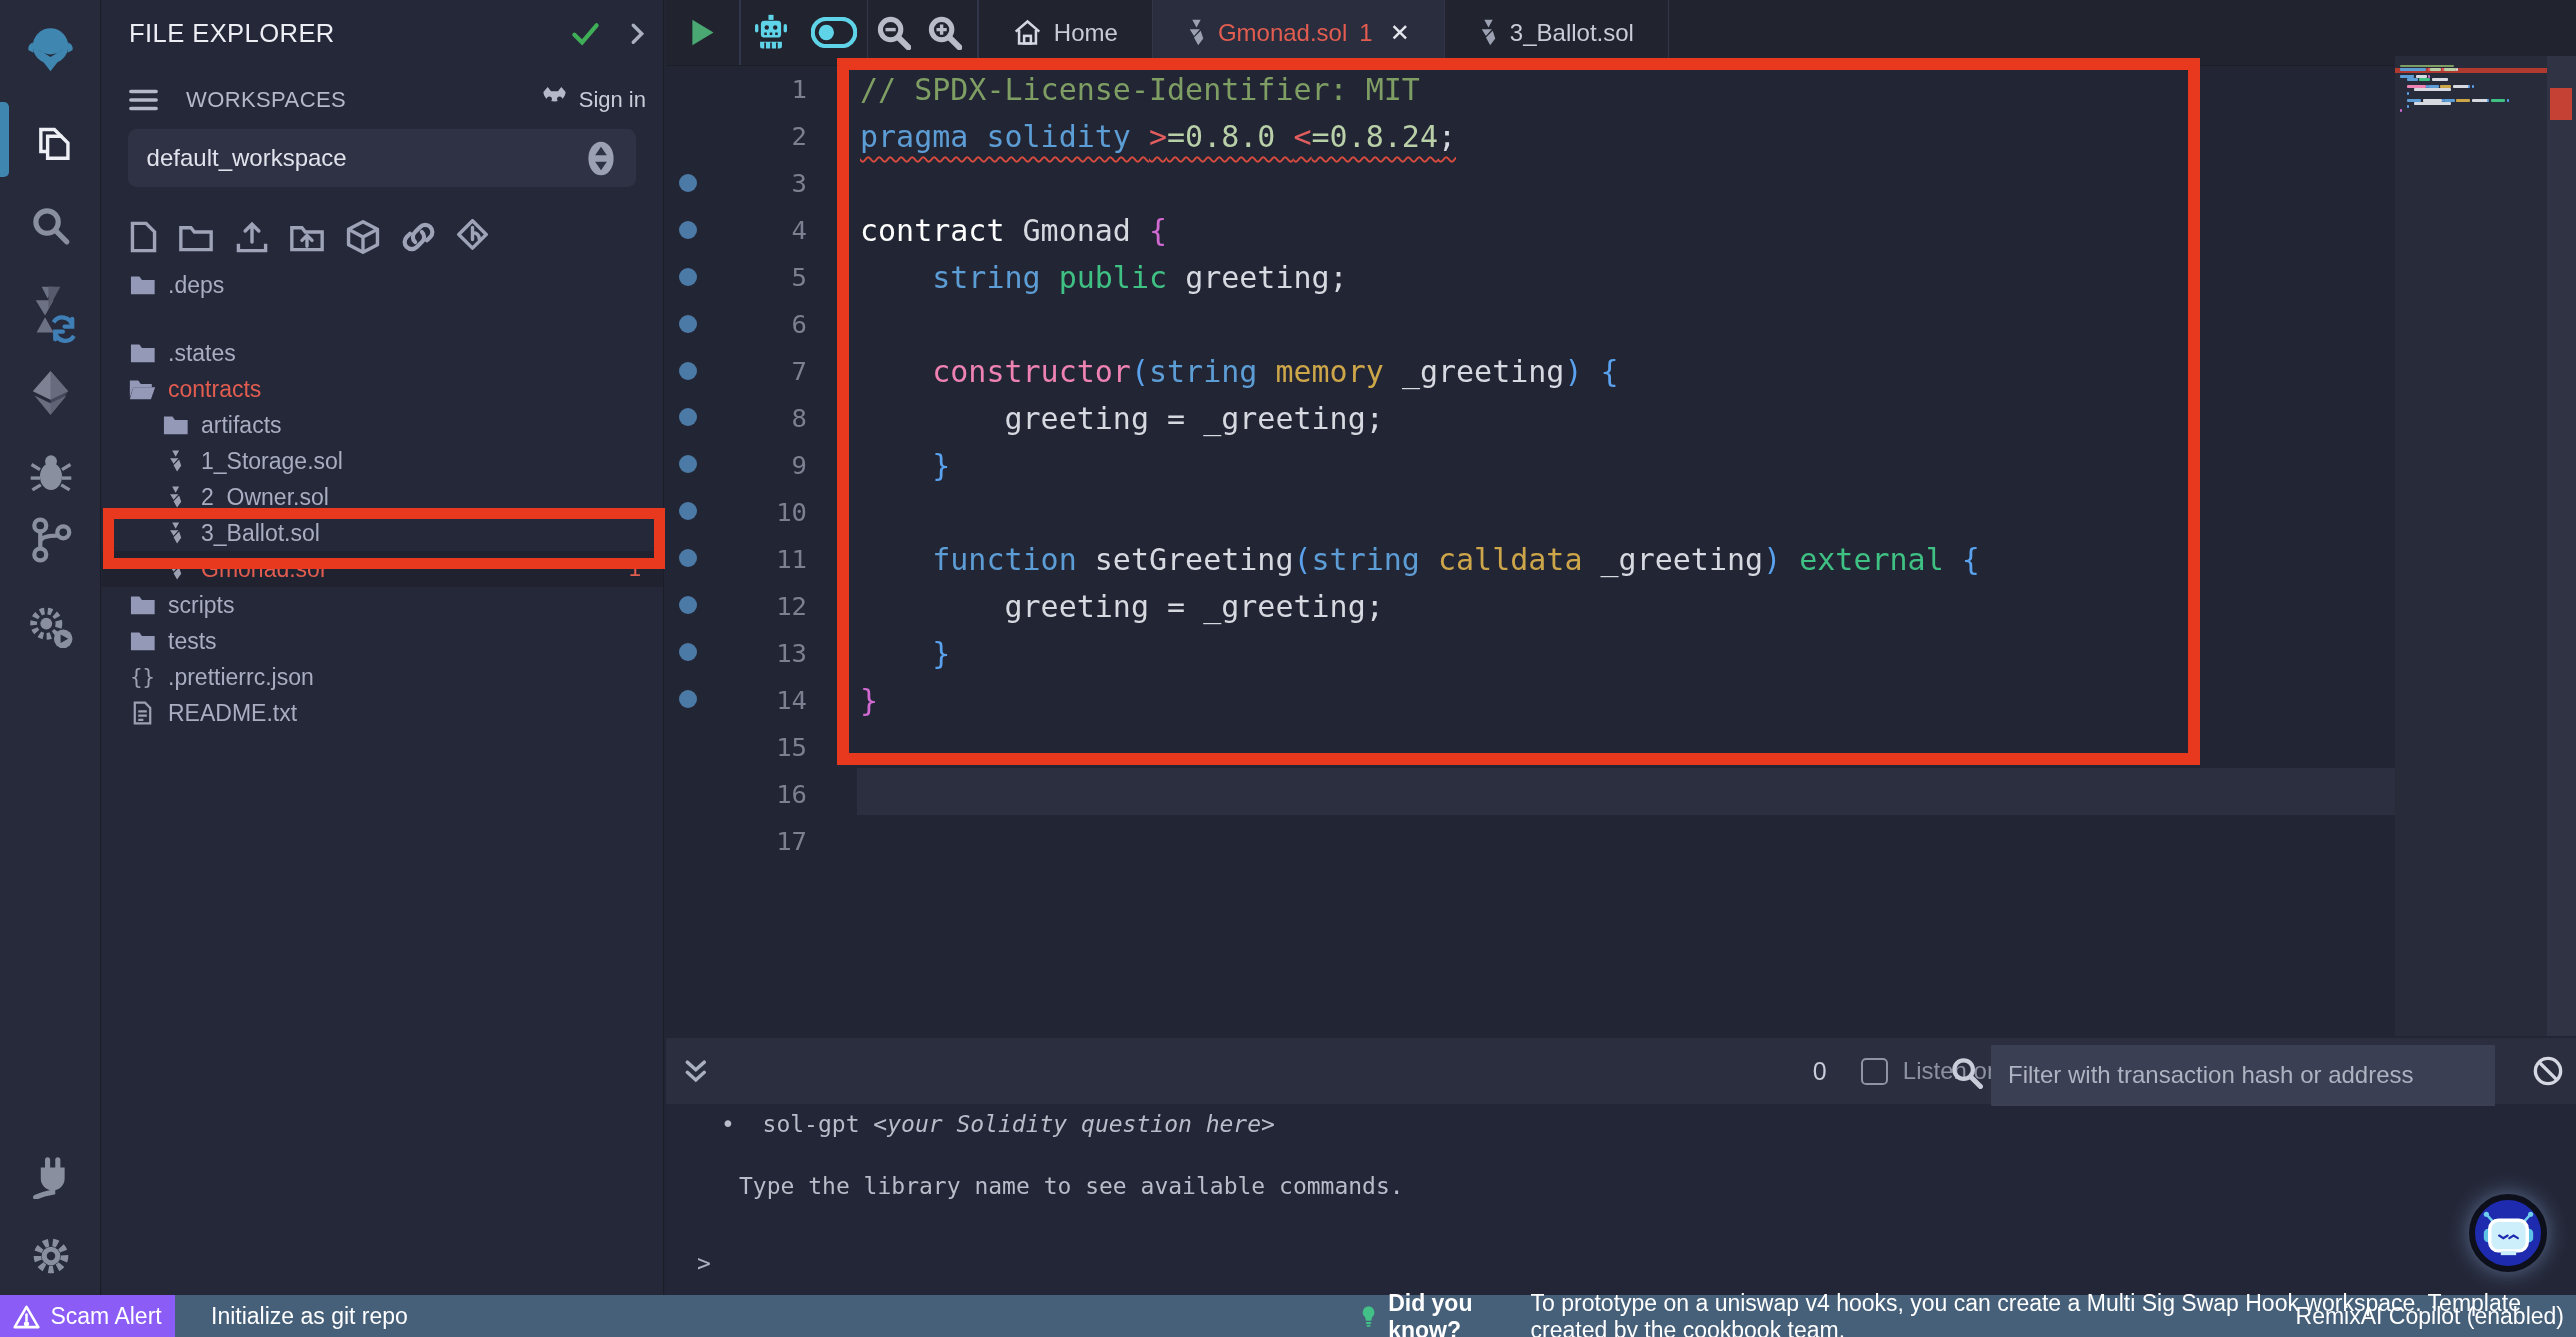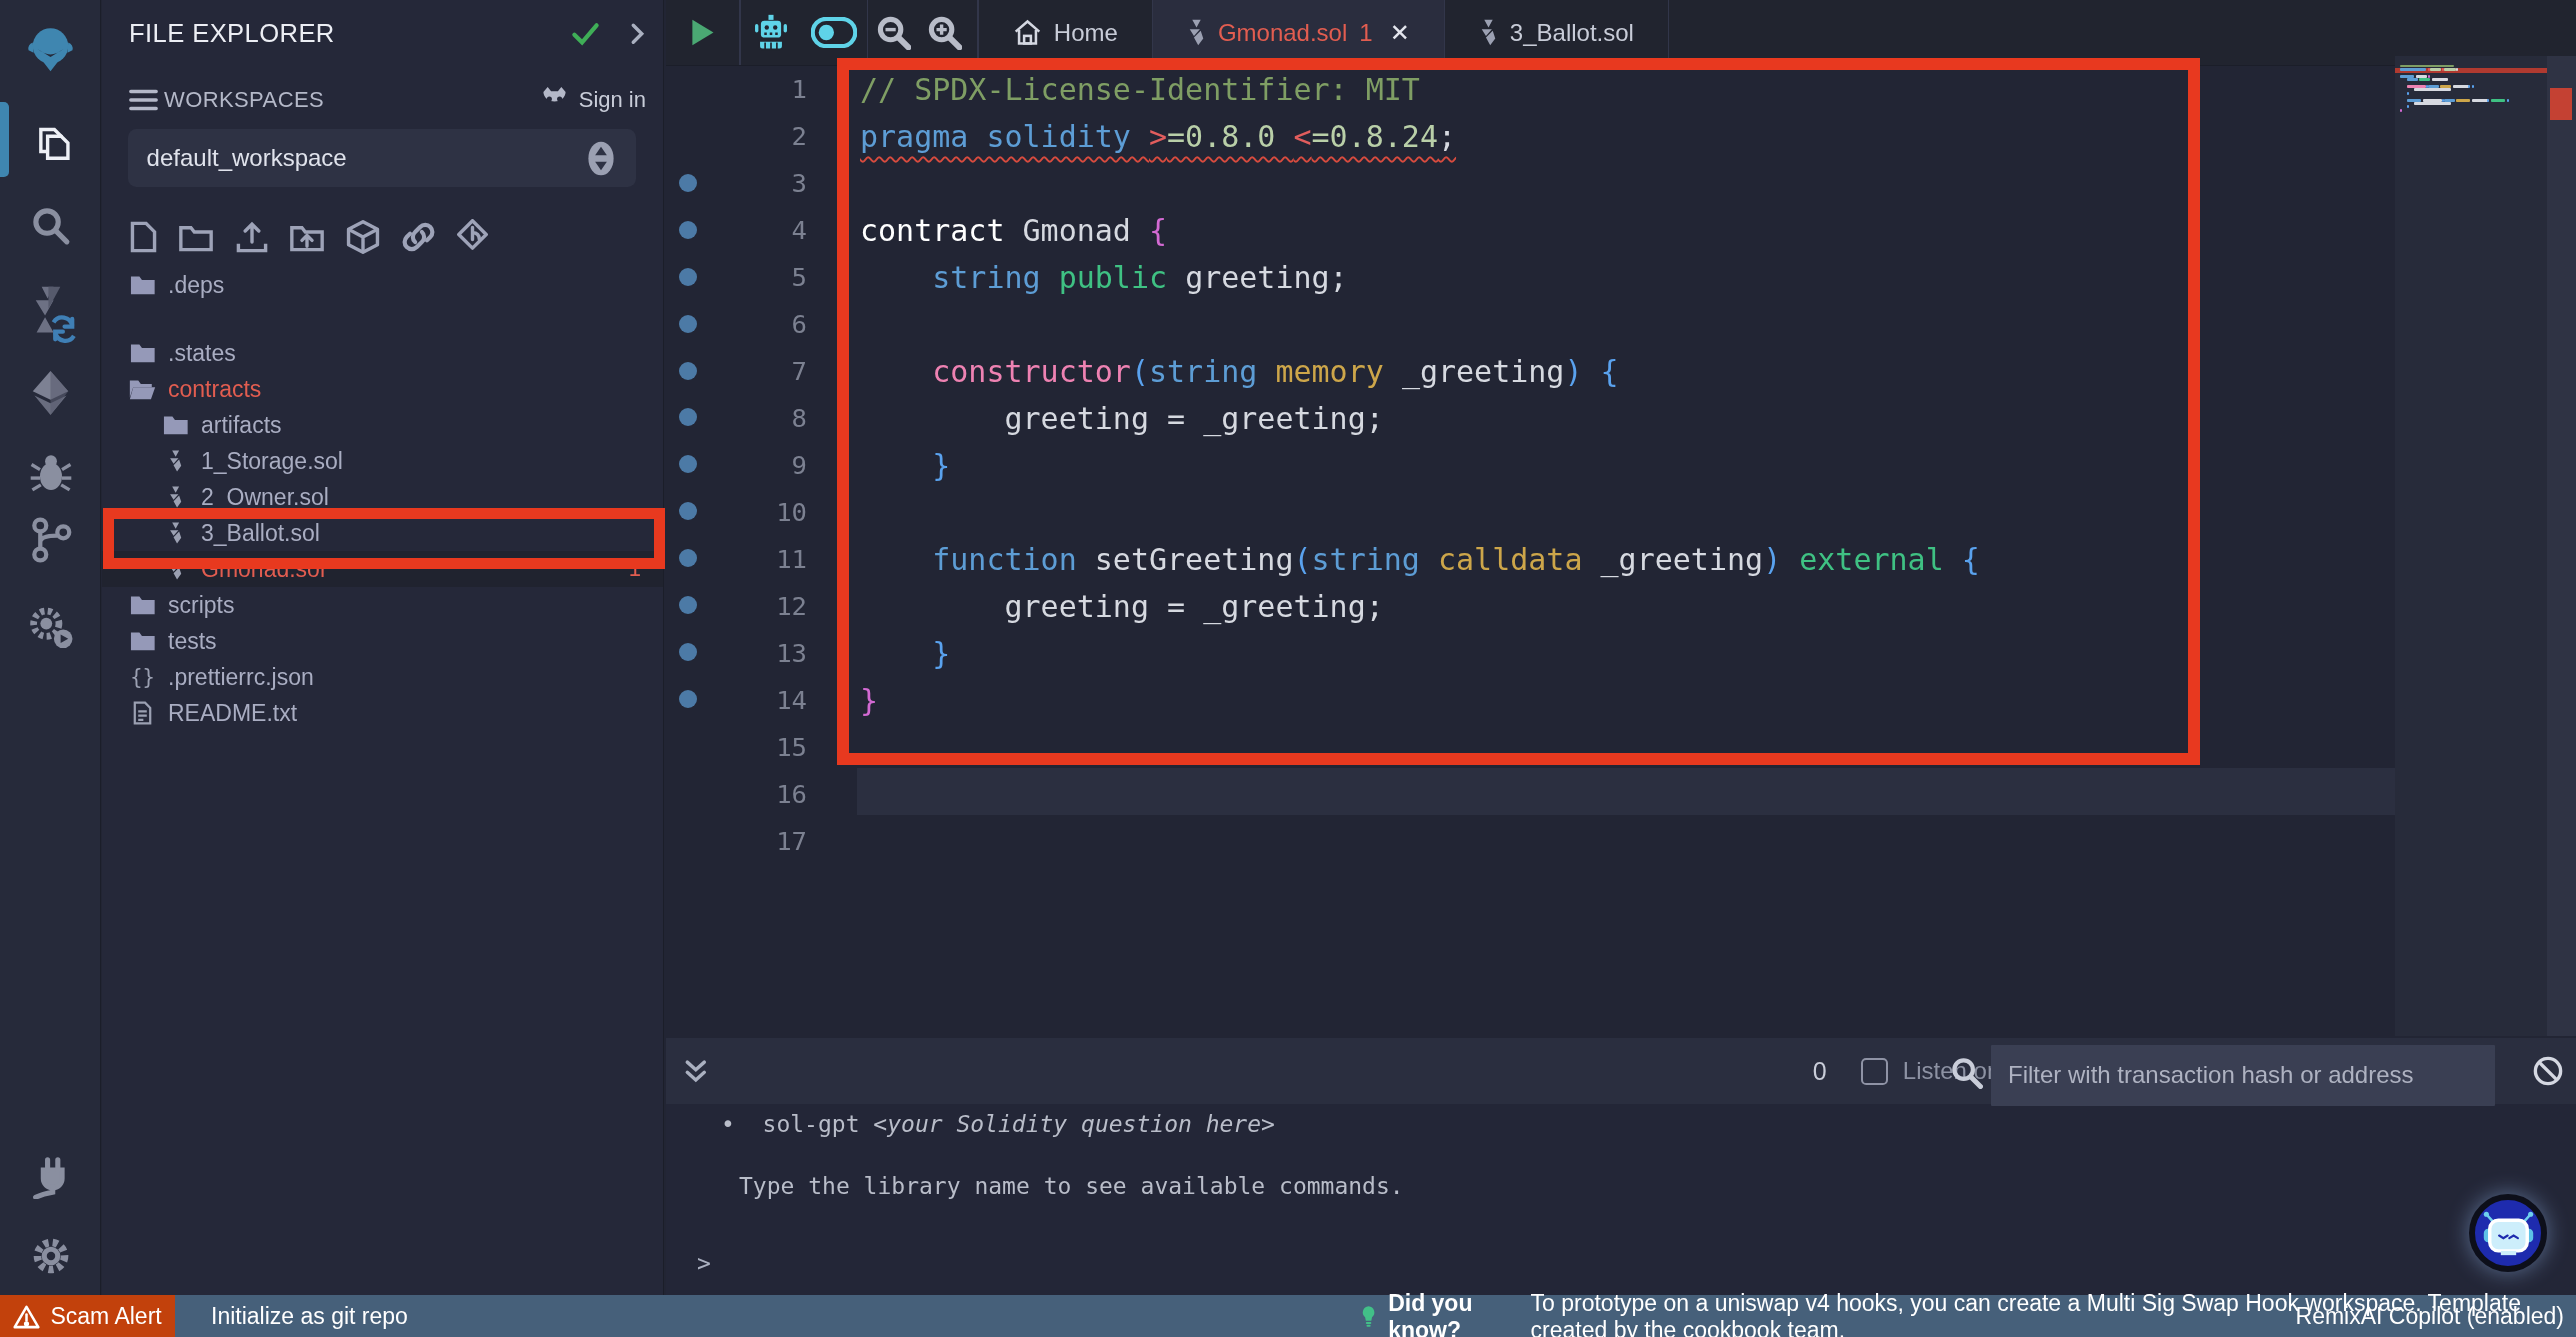"WORKSPACES" #workspaces-row { gap: 6px -> 28px }
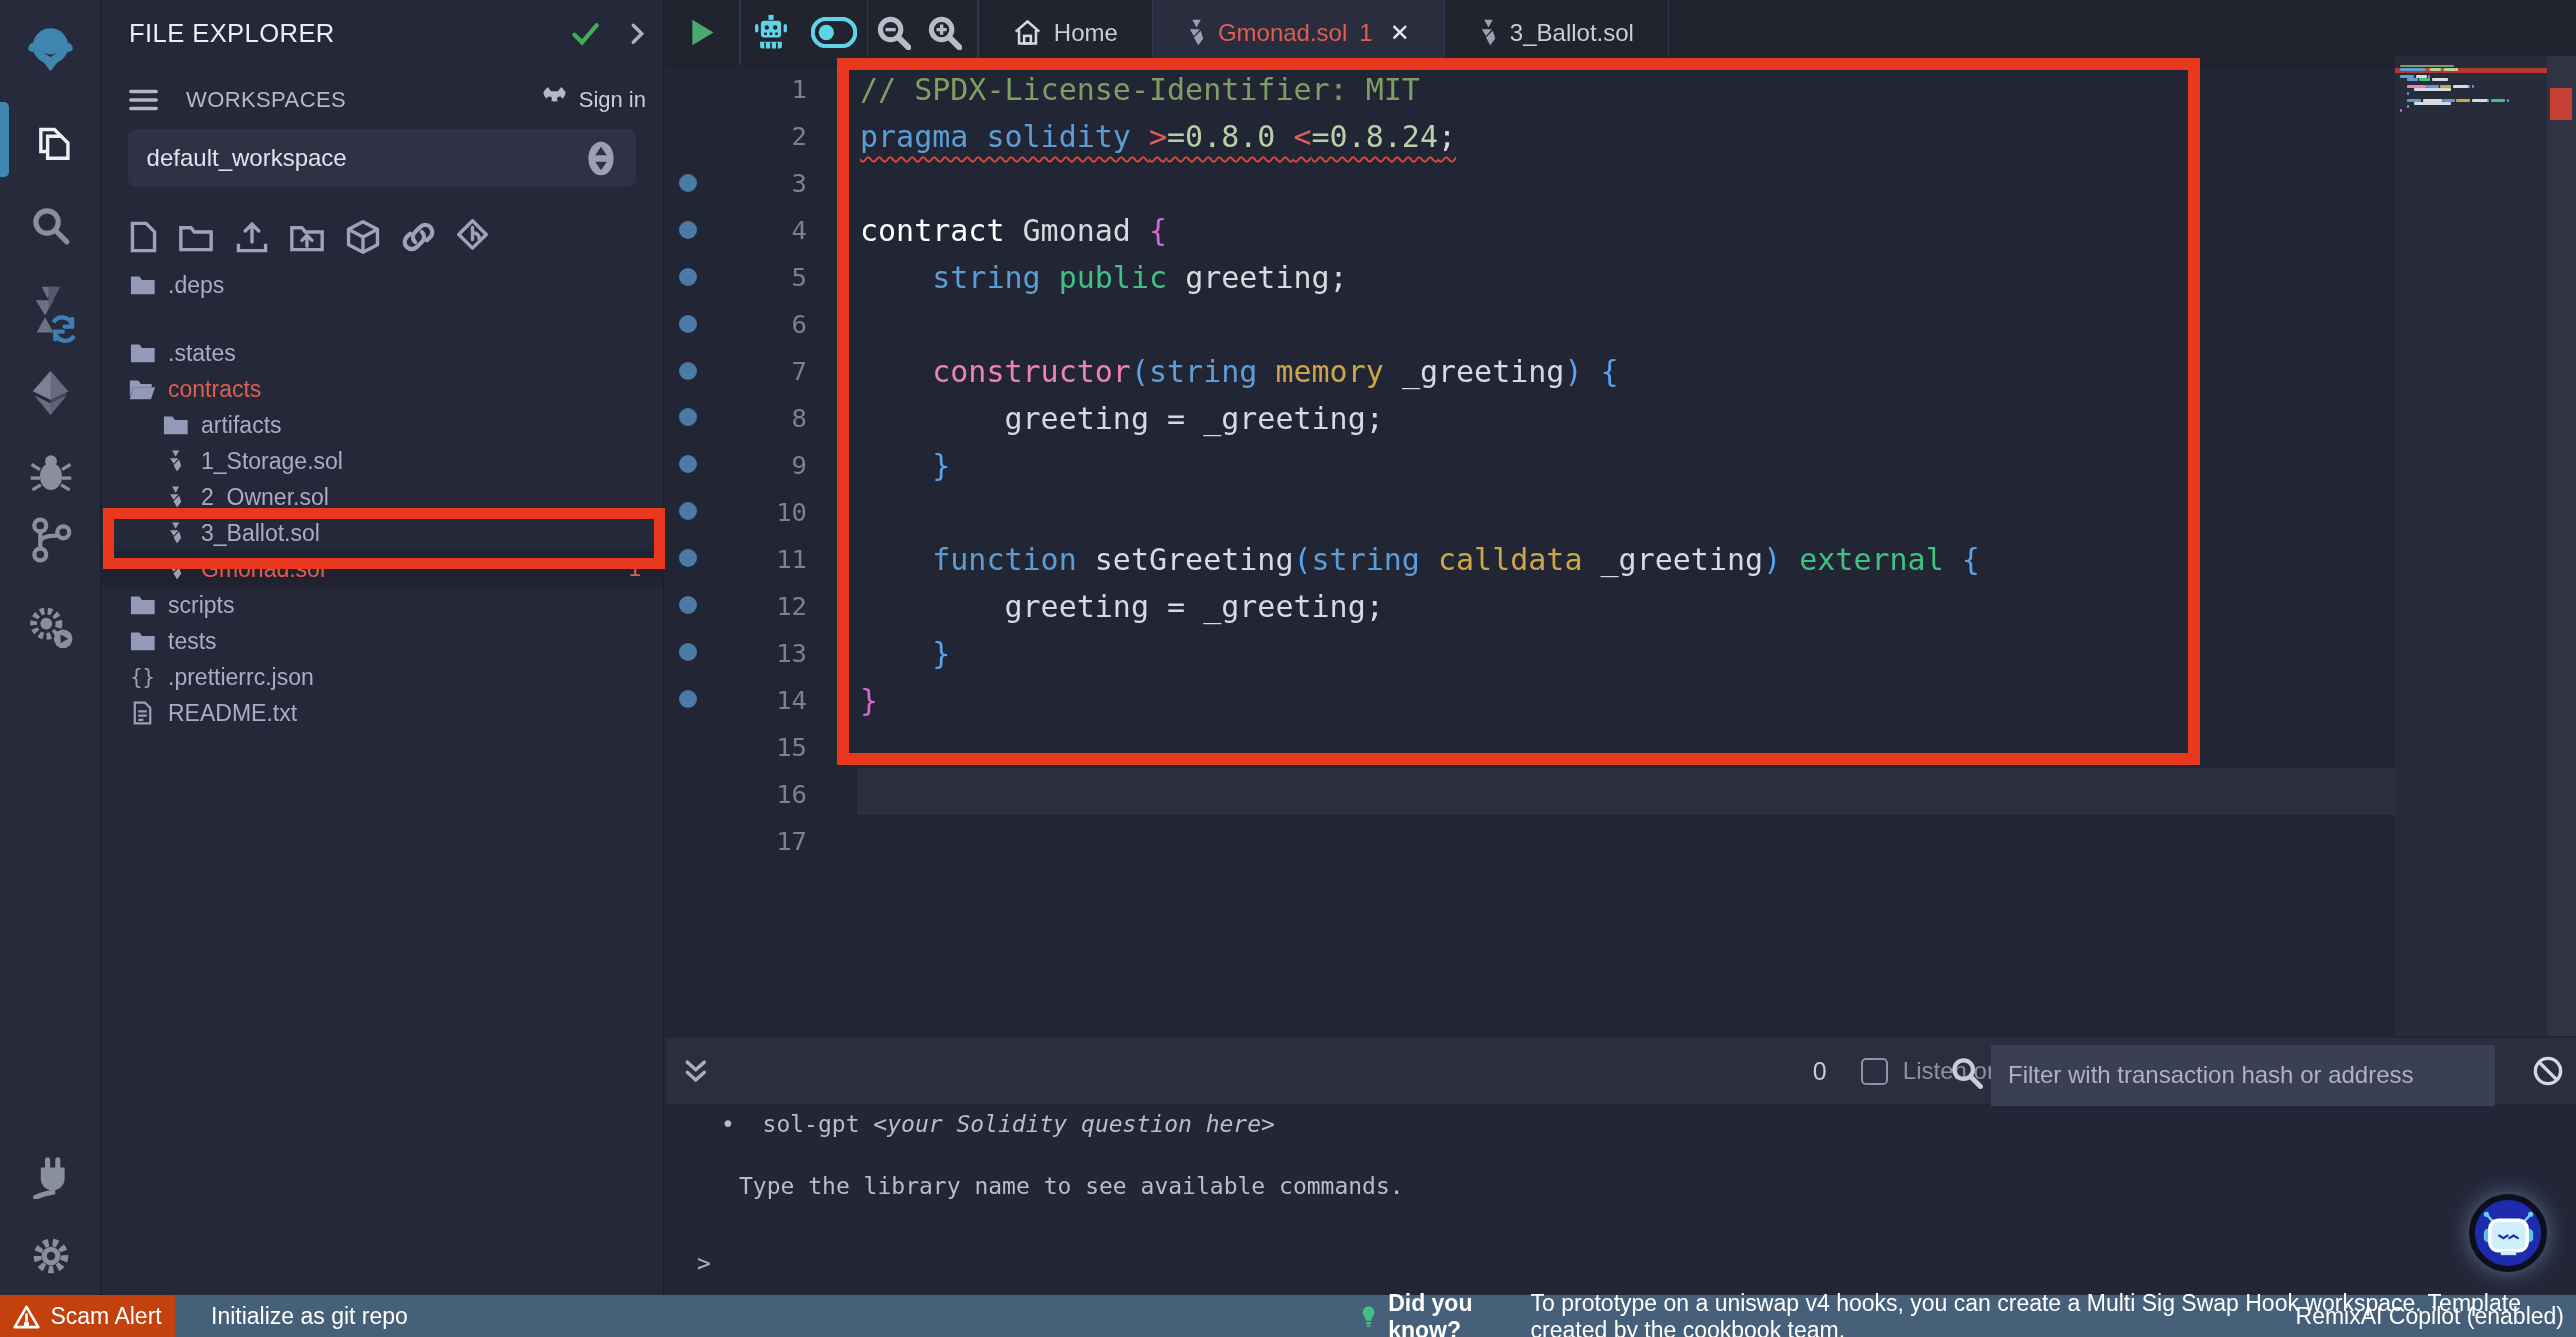"Scam Alert" #scam { background: #c2410c -> #8b5cf6 }
